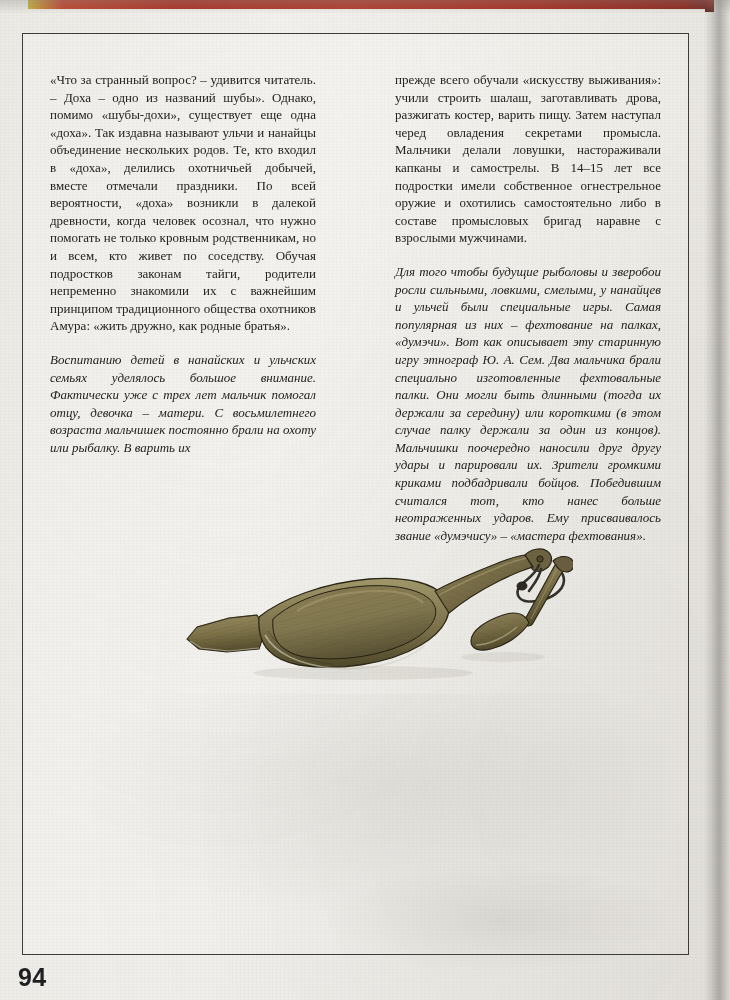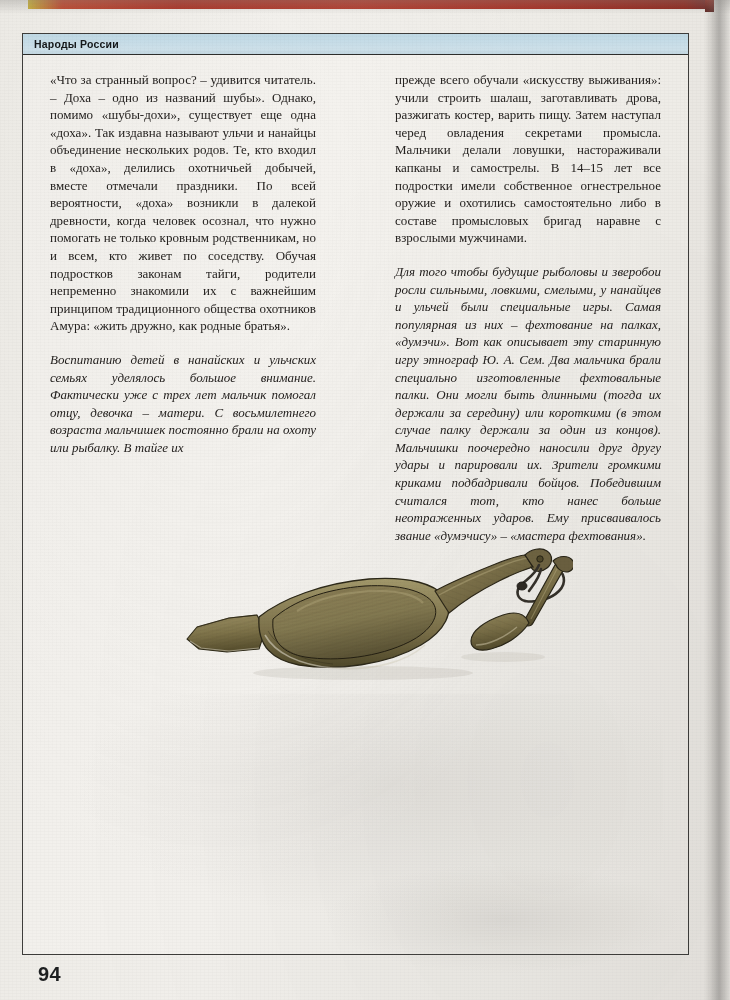"Народы России" div.runhead { html: <div> <div>Народы России</div> </div> -> none }
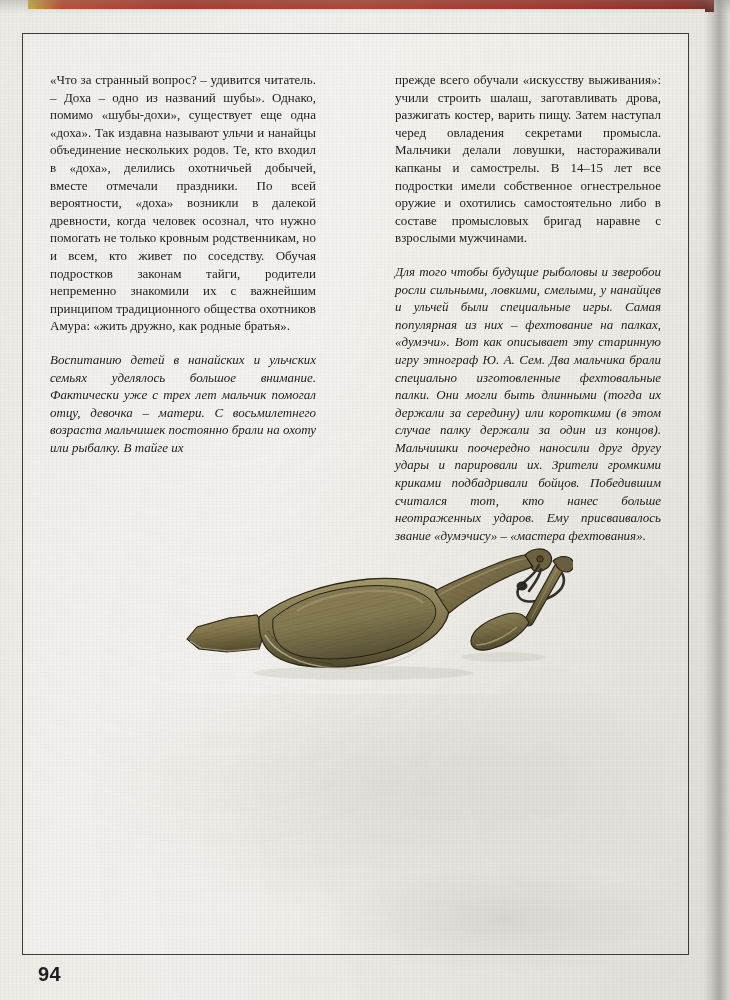"Воспитанию детей в нанайских и" p.body { text: тайге -> варить }
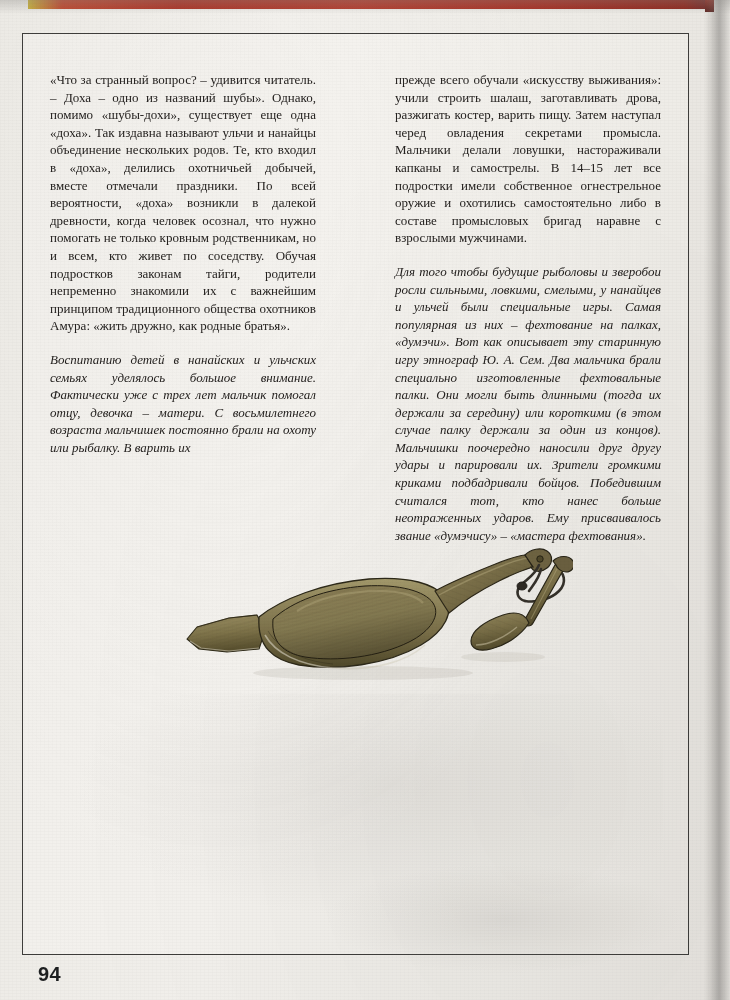"94" .folio { font-size: 20px -> 25px; left: 38px -> 18px }
